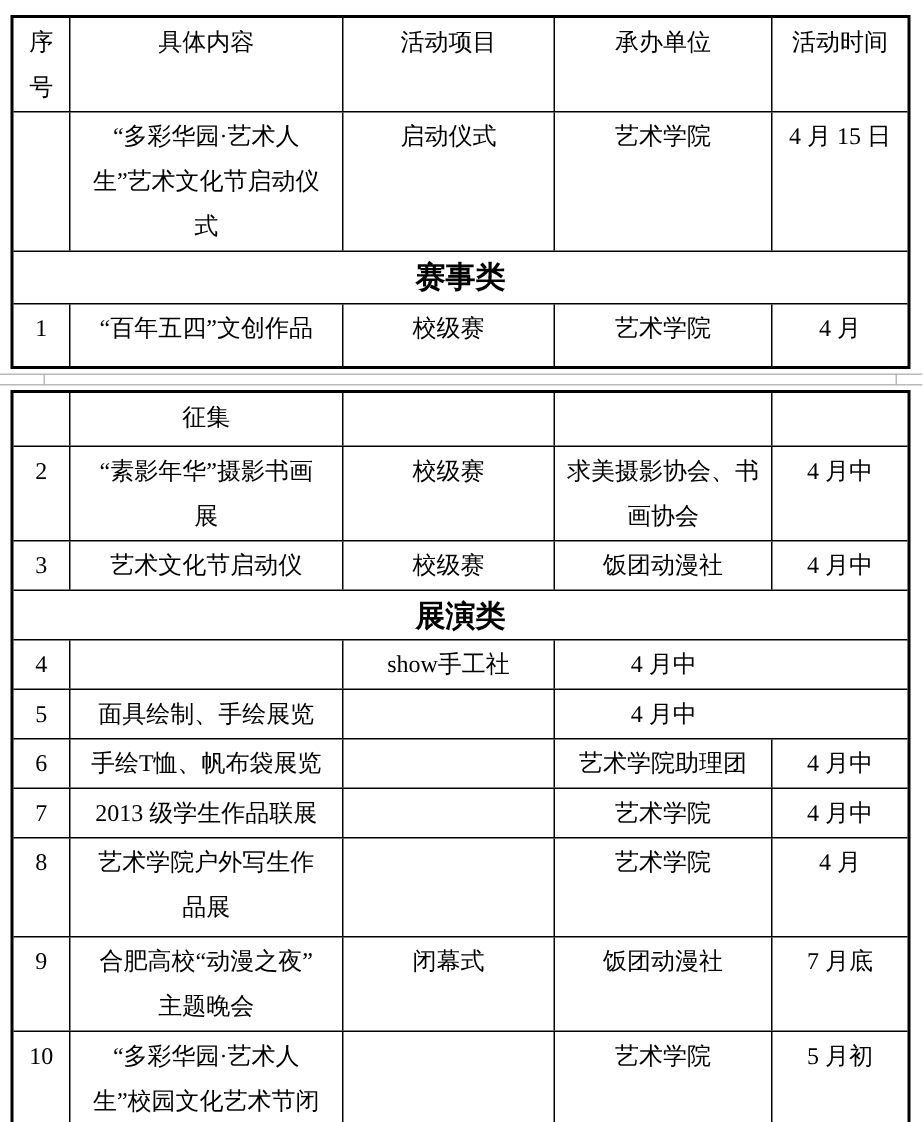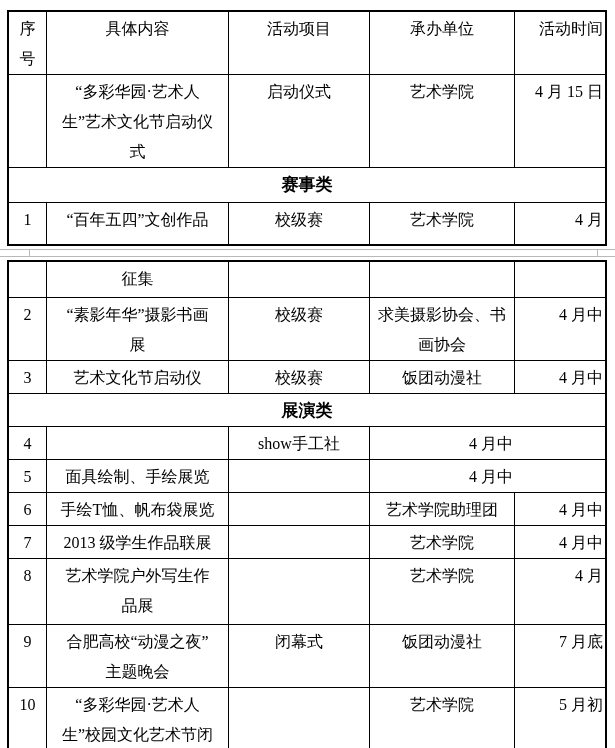"活动时间" .c-time { text-align: right -> none }
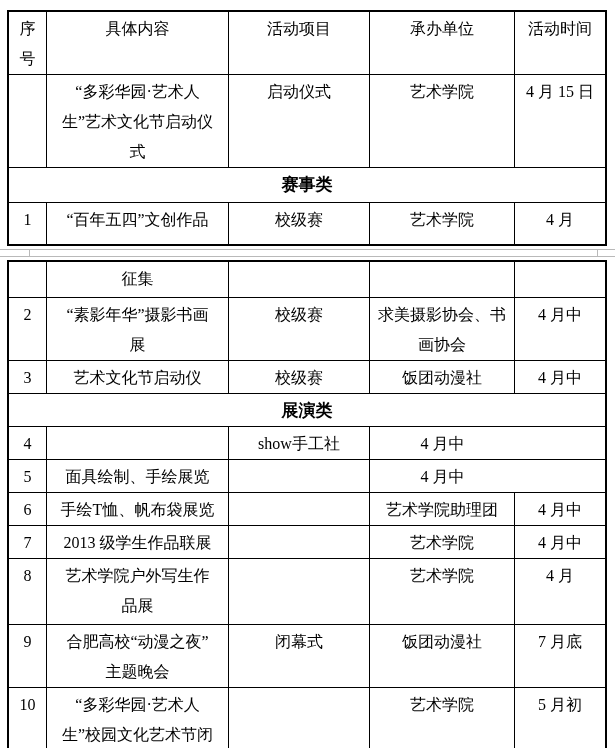"赛事类" .srow { font-size: 17px -> 20px }
